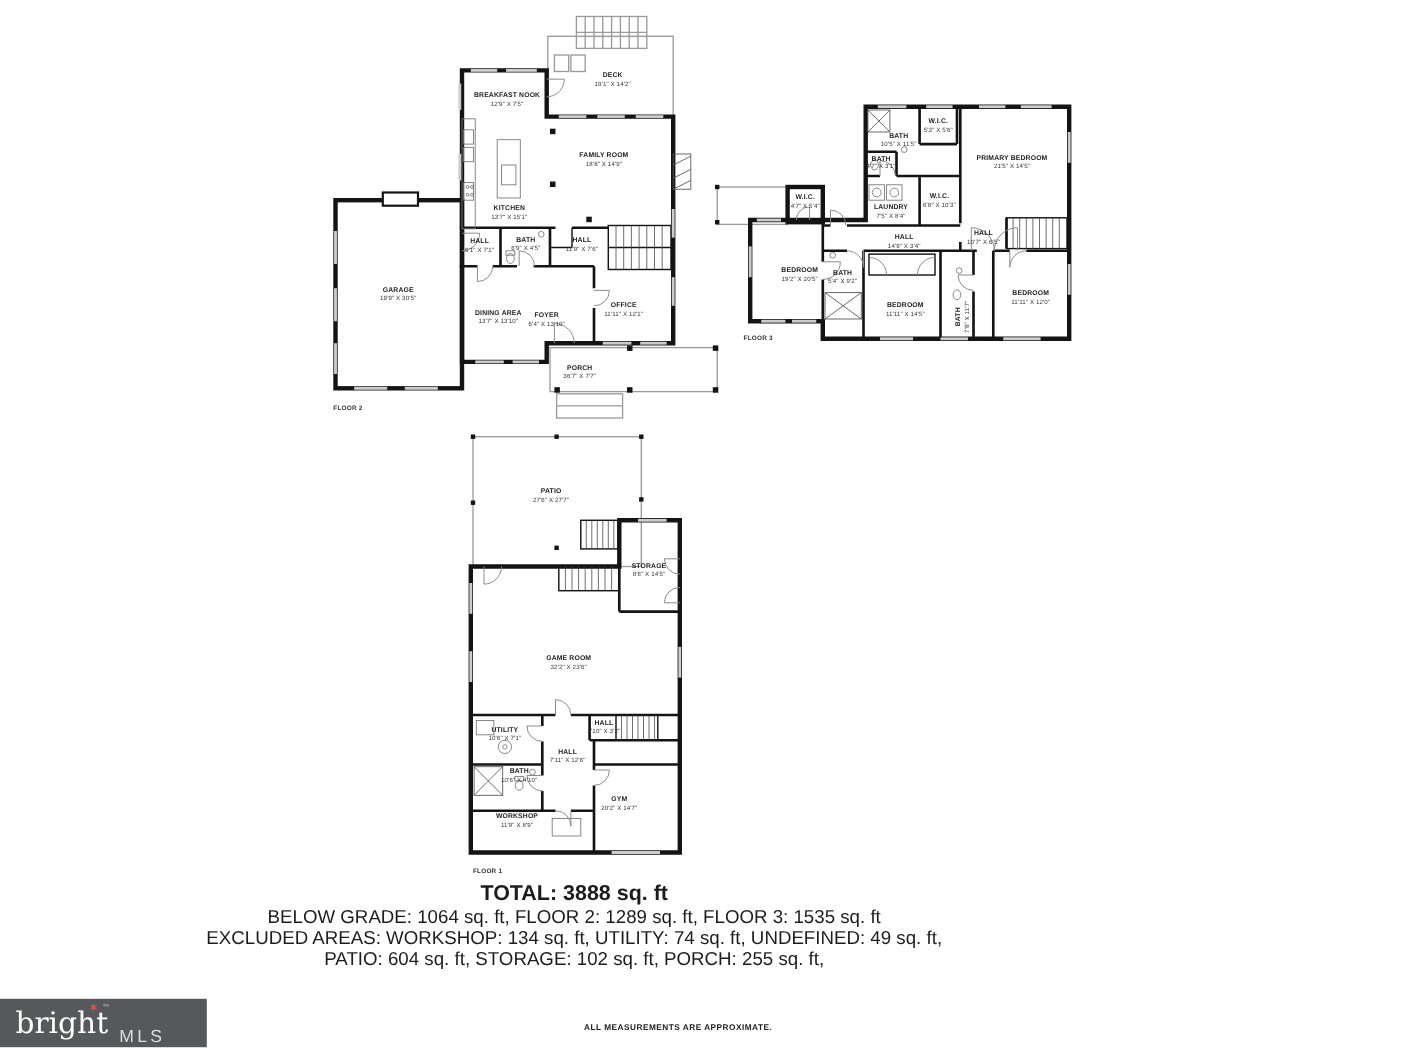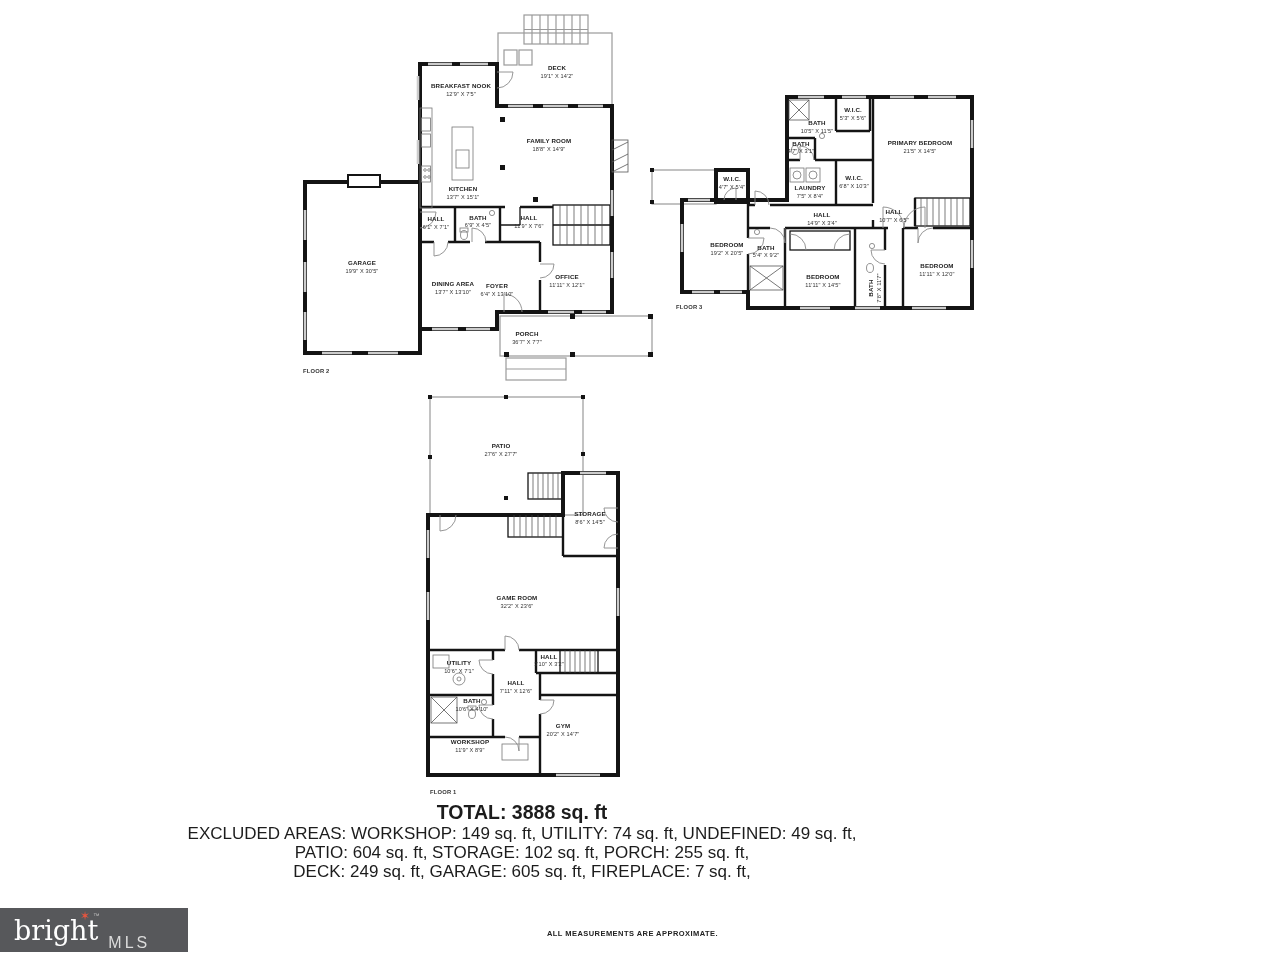"BELOW GRADE: 1064 sq. ft," div.line { html: none -> <div>BELOW GRADE: 1064 sq. ft, FLOOR 2: 1289 sq. ft, FLOOR 3: 1535 sq. ft</div> }
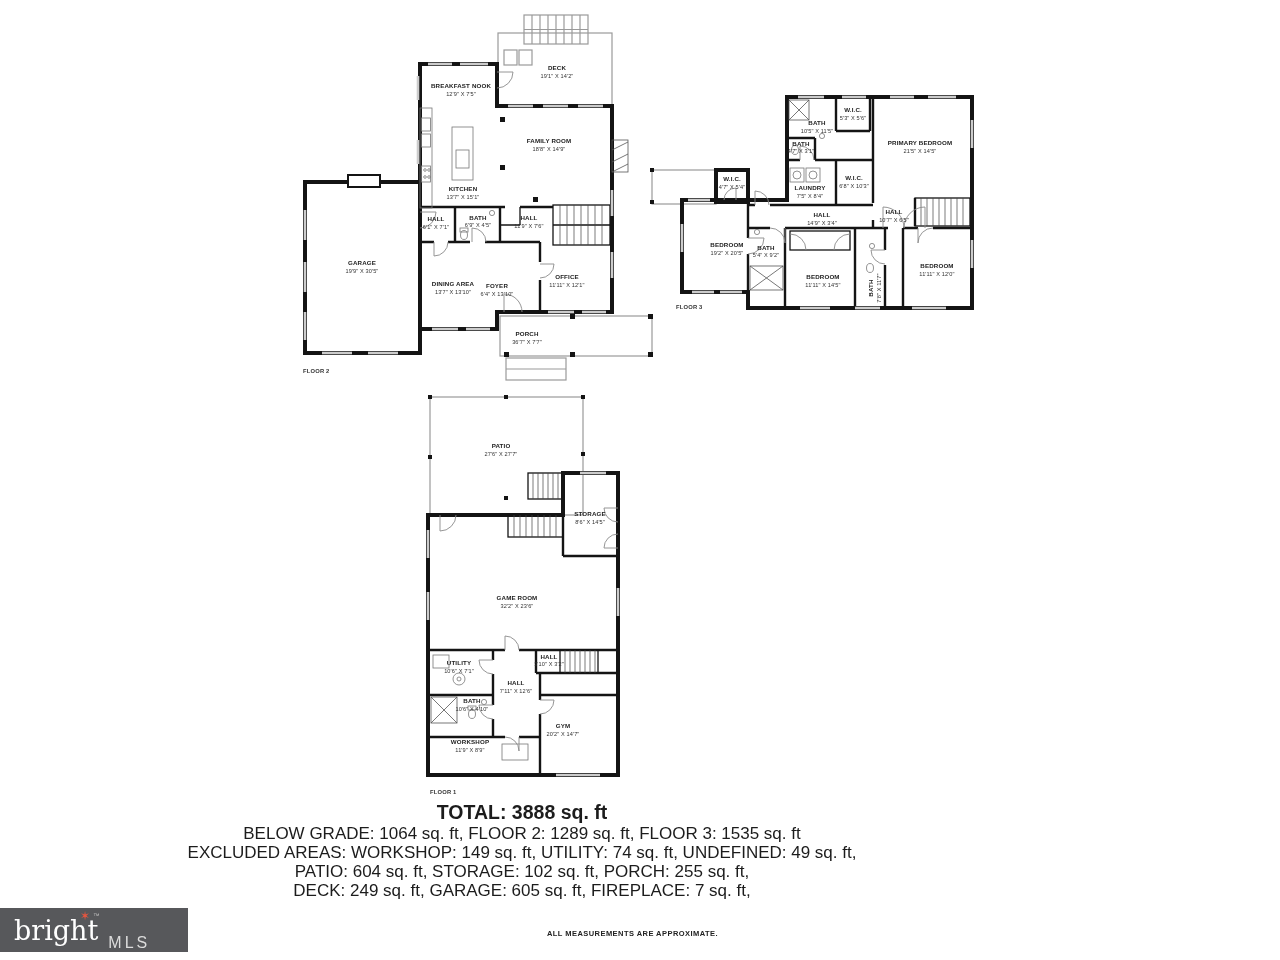"EXCLUDED AREAS: WORKSHOP: 149 sq." div.line { text: 149 -> 134 }
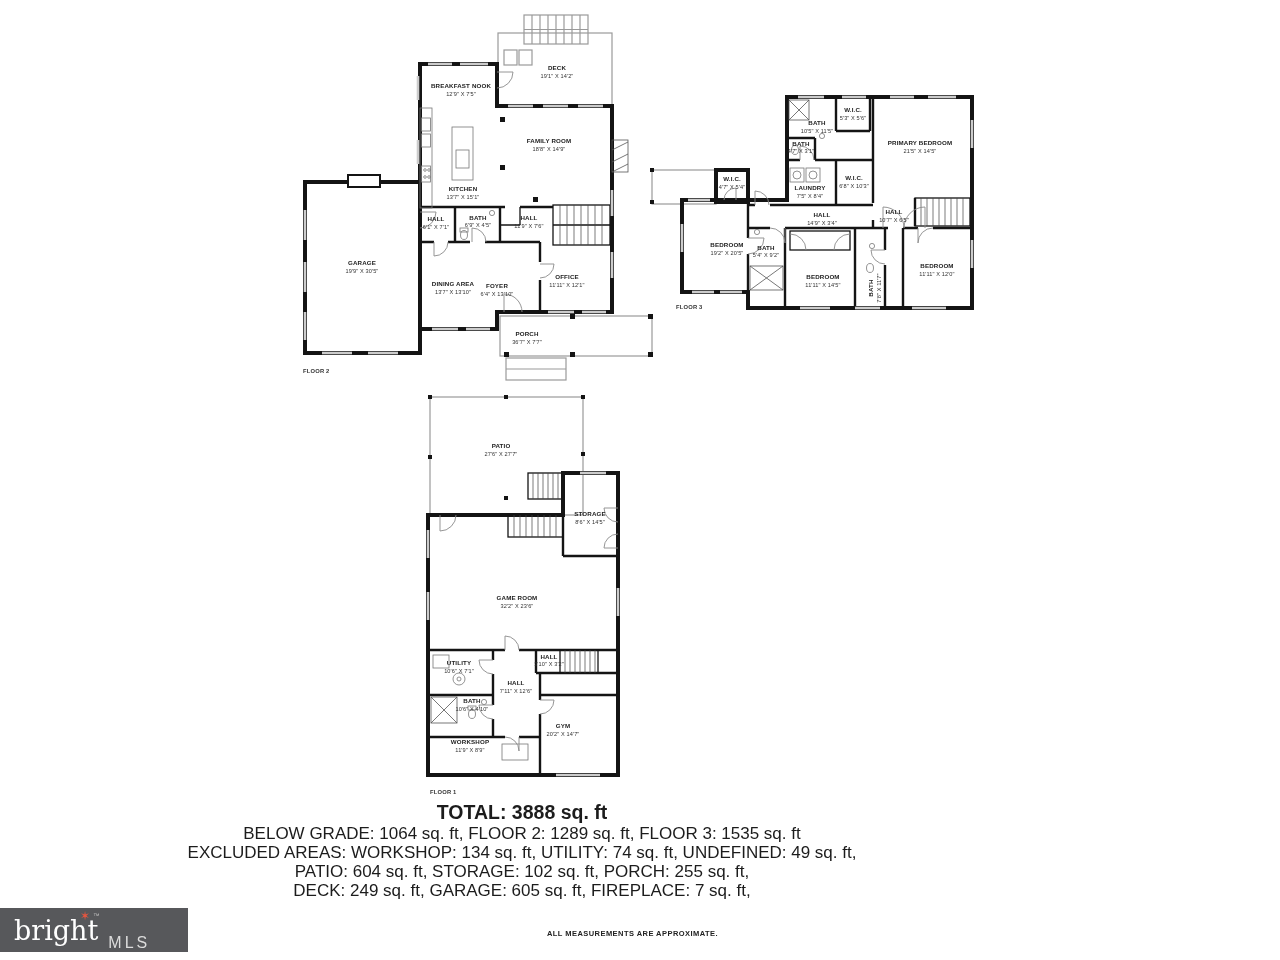"DECK: 249 sq. ft, GARAGE:" div.line { html: <div>DECK: 249 sq. ft, GARAGE: 605 sq. ft, FIREPLACE: 7 sq. ft,</div> -> none }
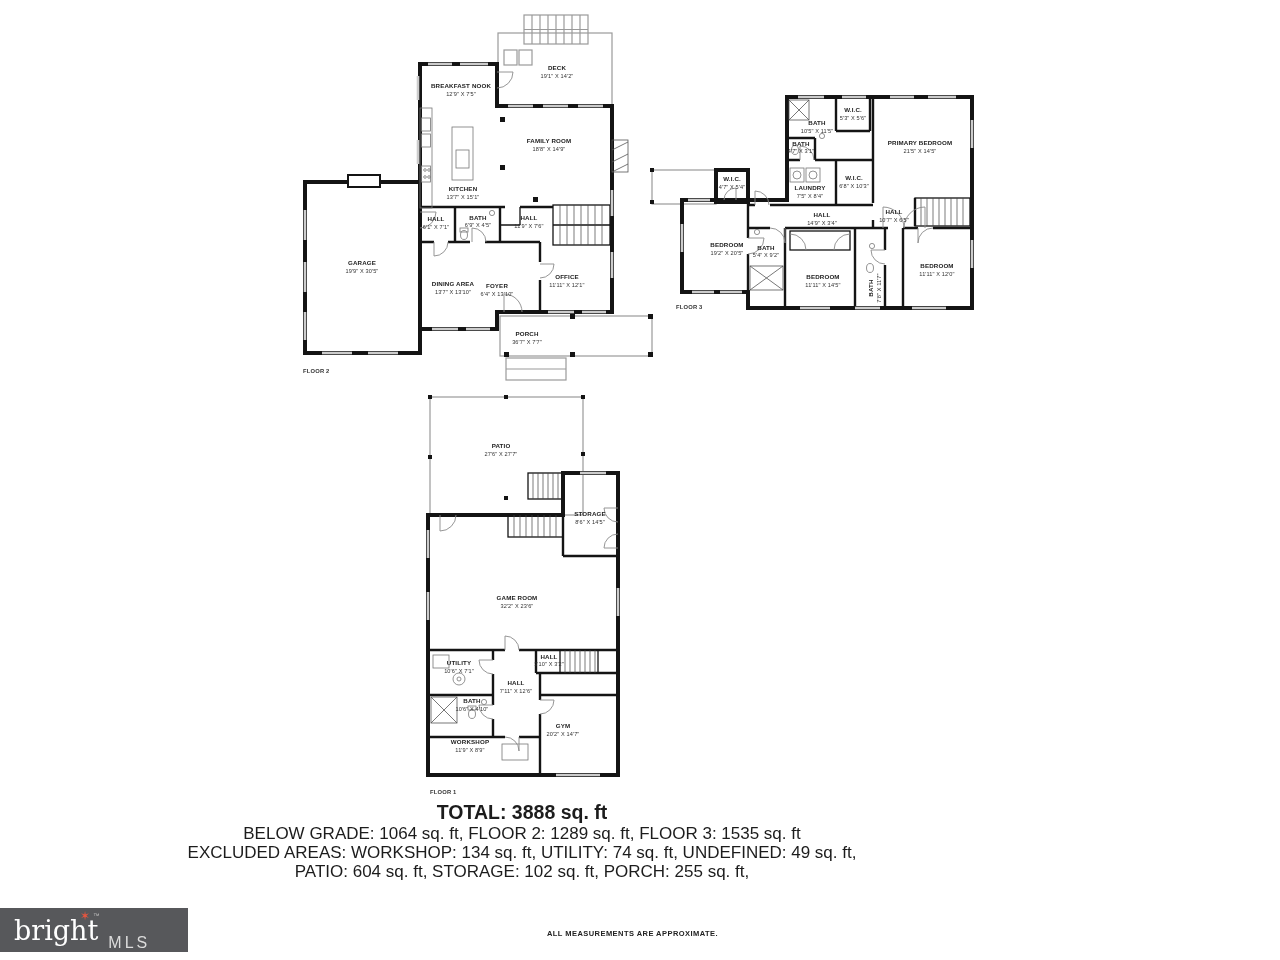"ALL MEASUREMENTS ARE APPROXIMATE." .disclaimer { left: 16px -> 0 }
